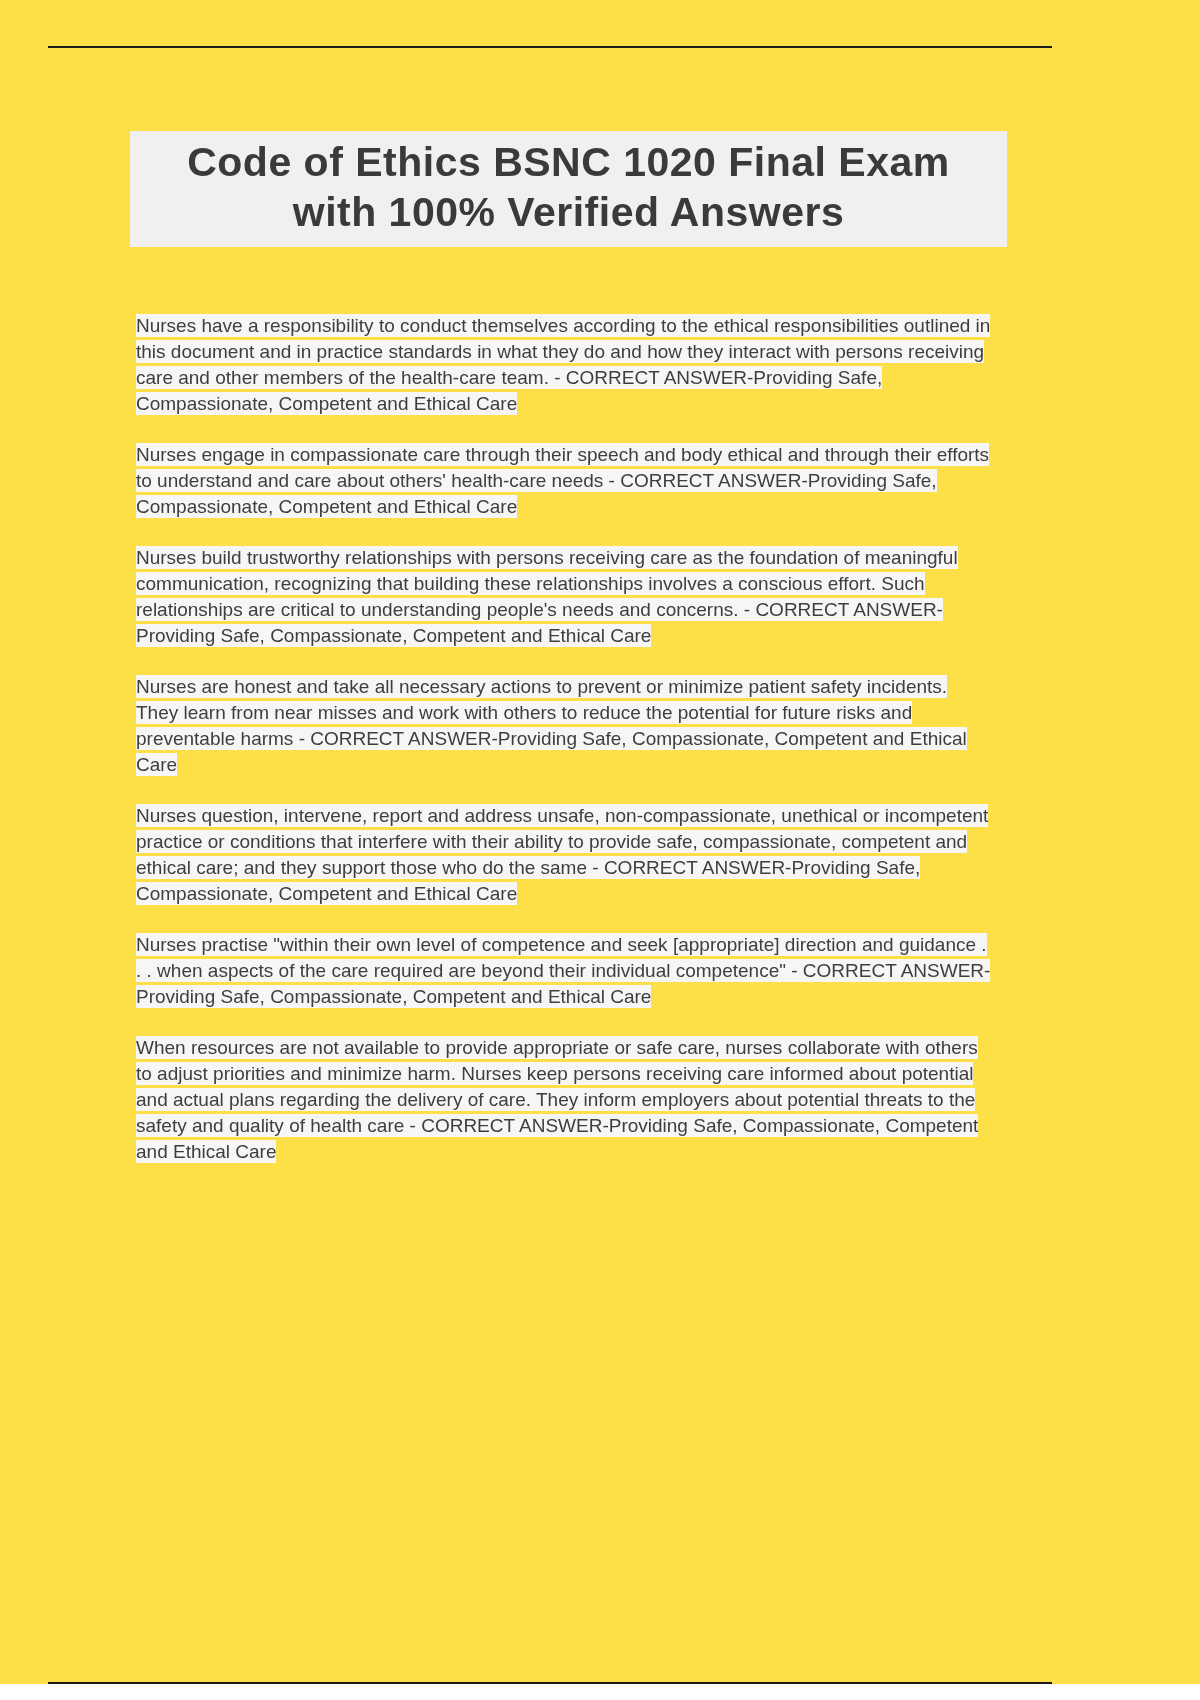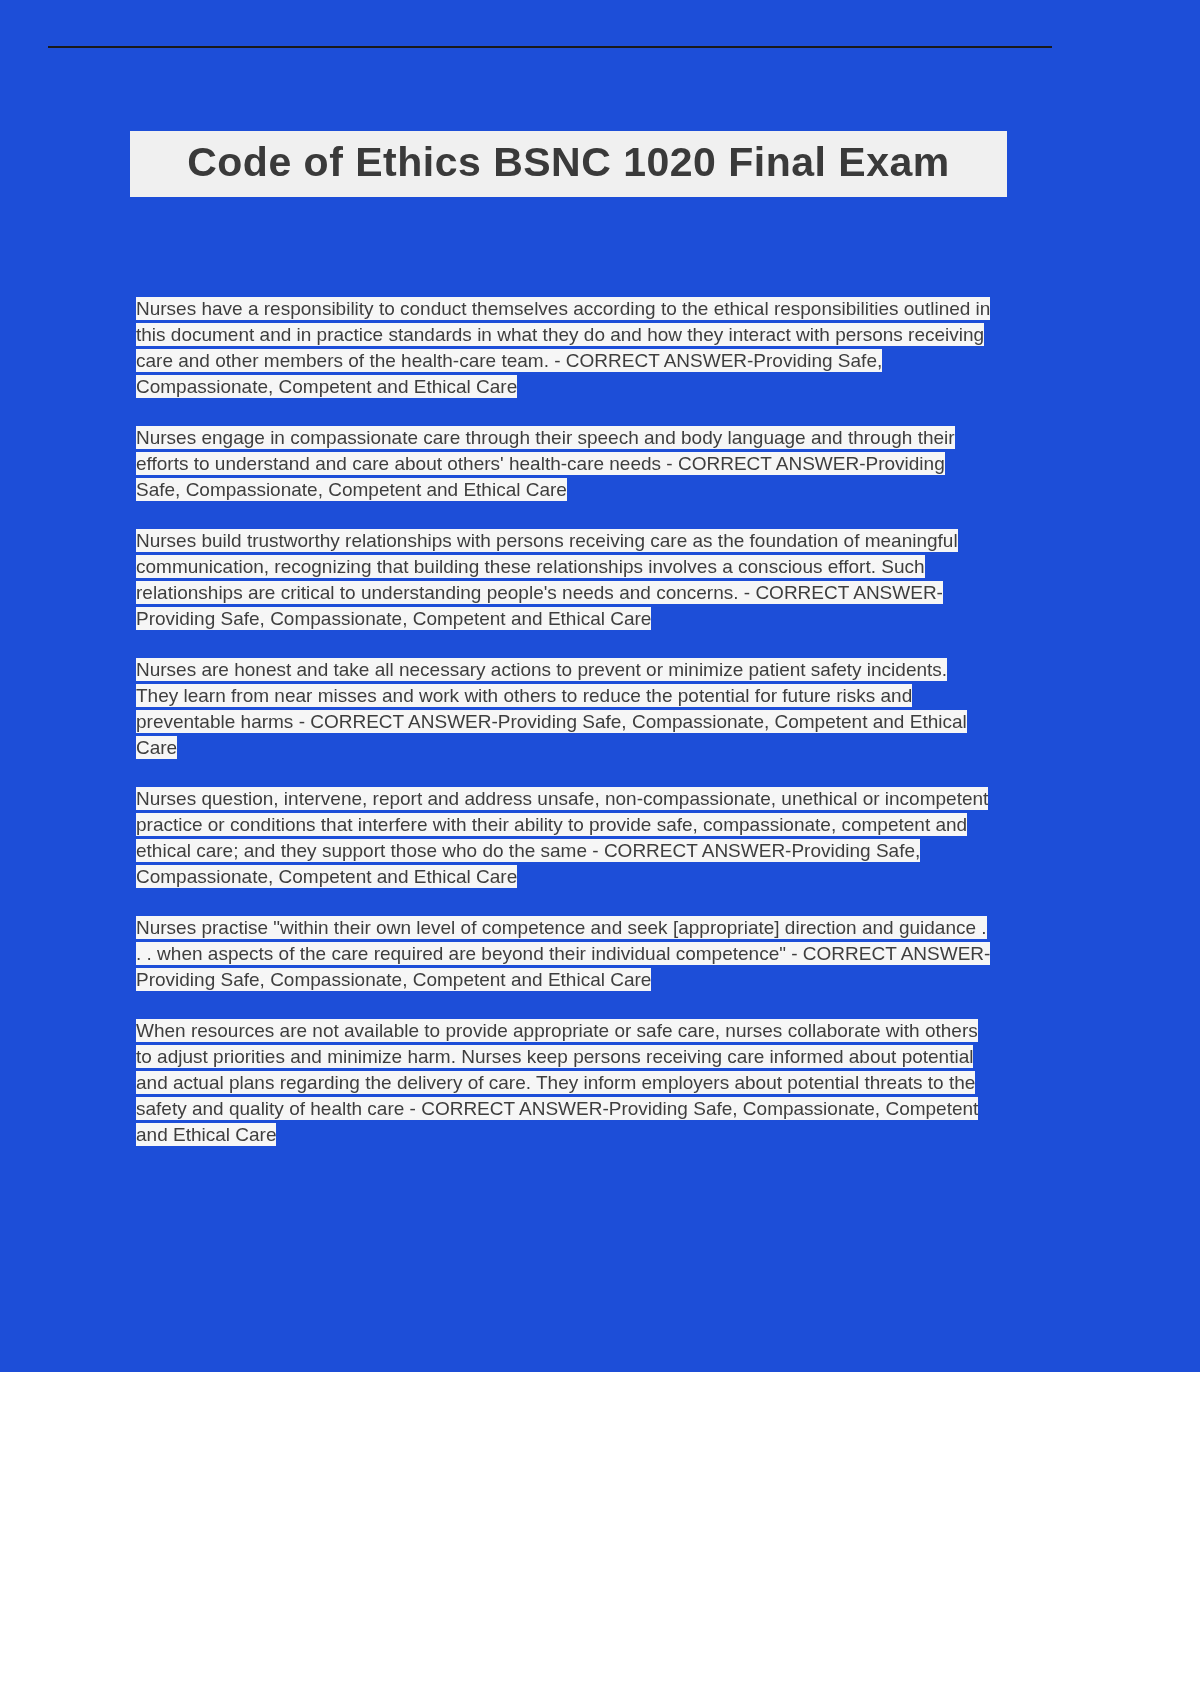"Code of Ethics BSNC 1020" .page { background: #1d4ed8 -> #fde047; height: 1372px -> 1684px }
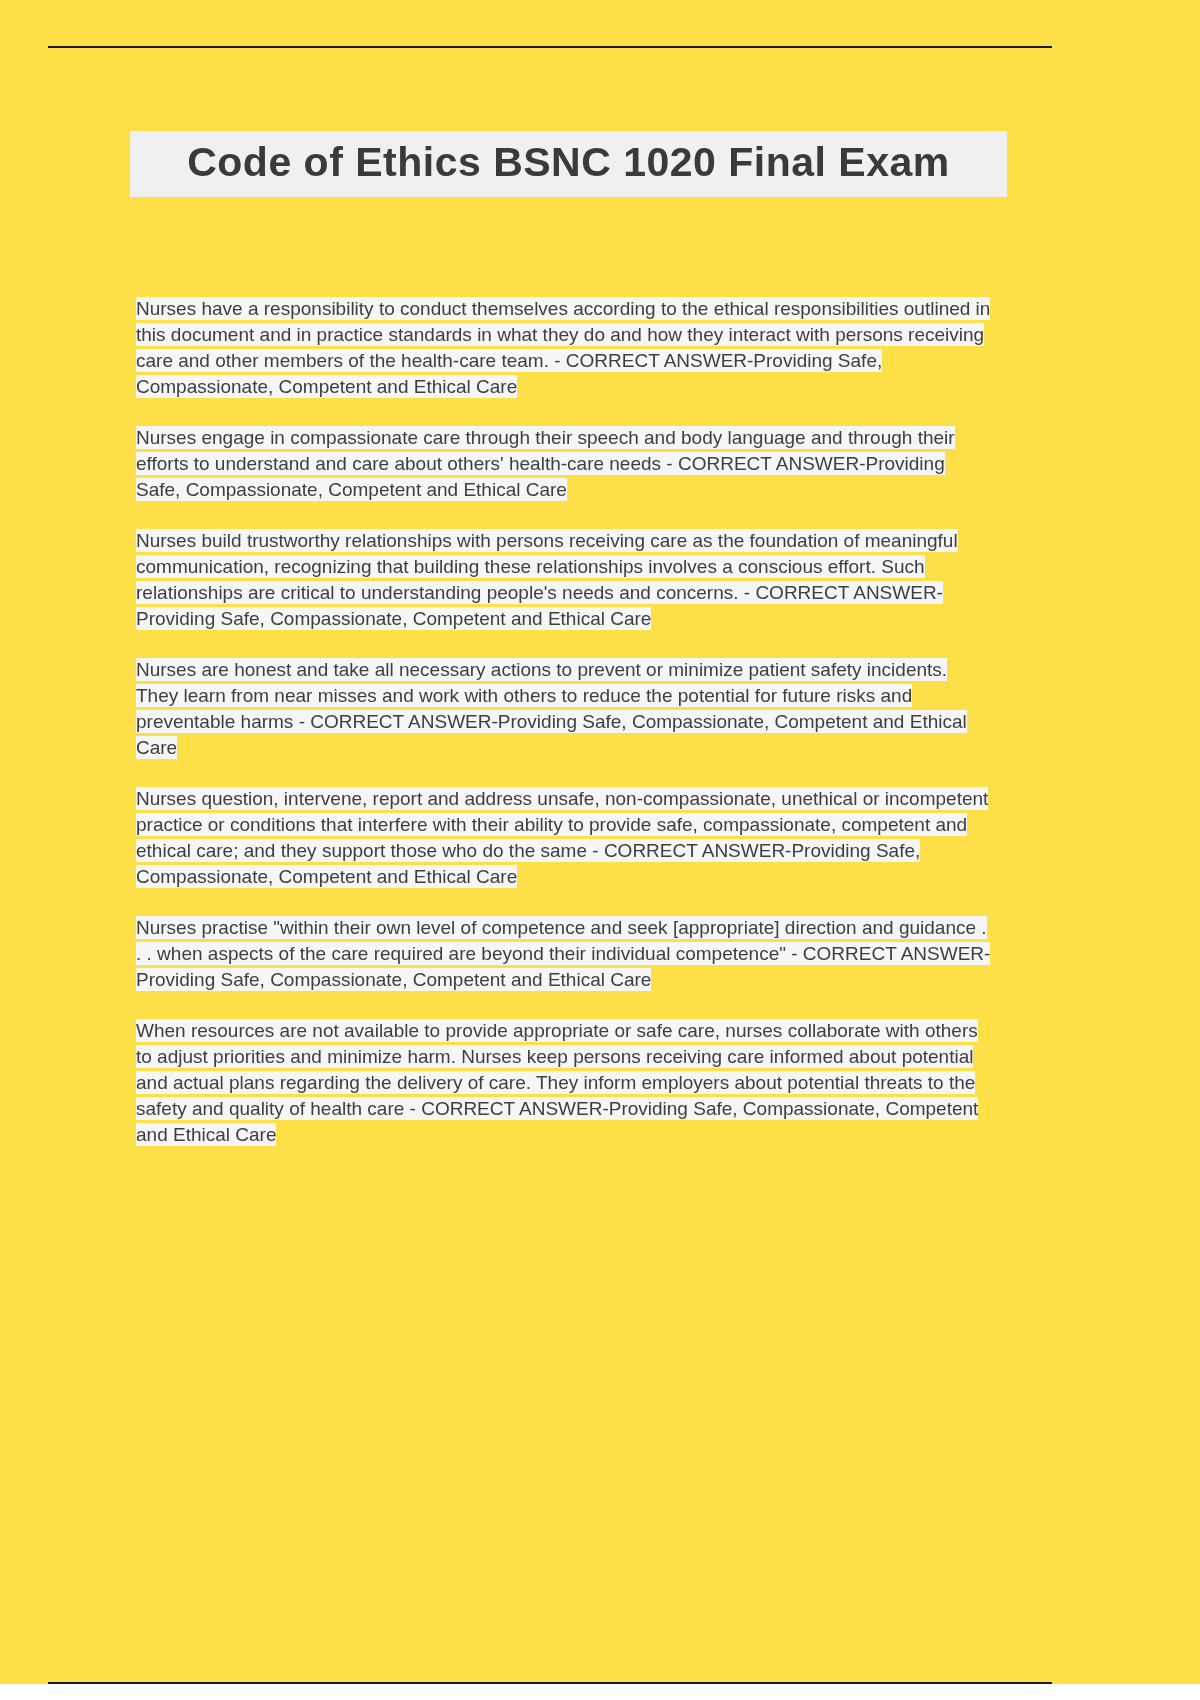"with 100% Verified Answers" span.title-line { html: none -> <span>with 100% Verified Answers</span> }
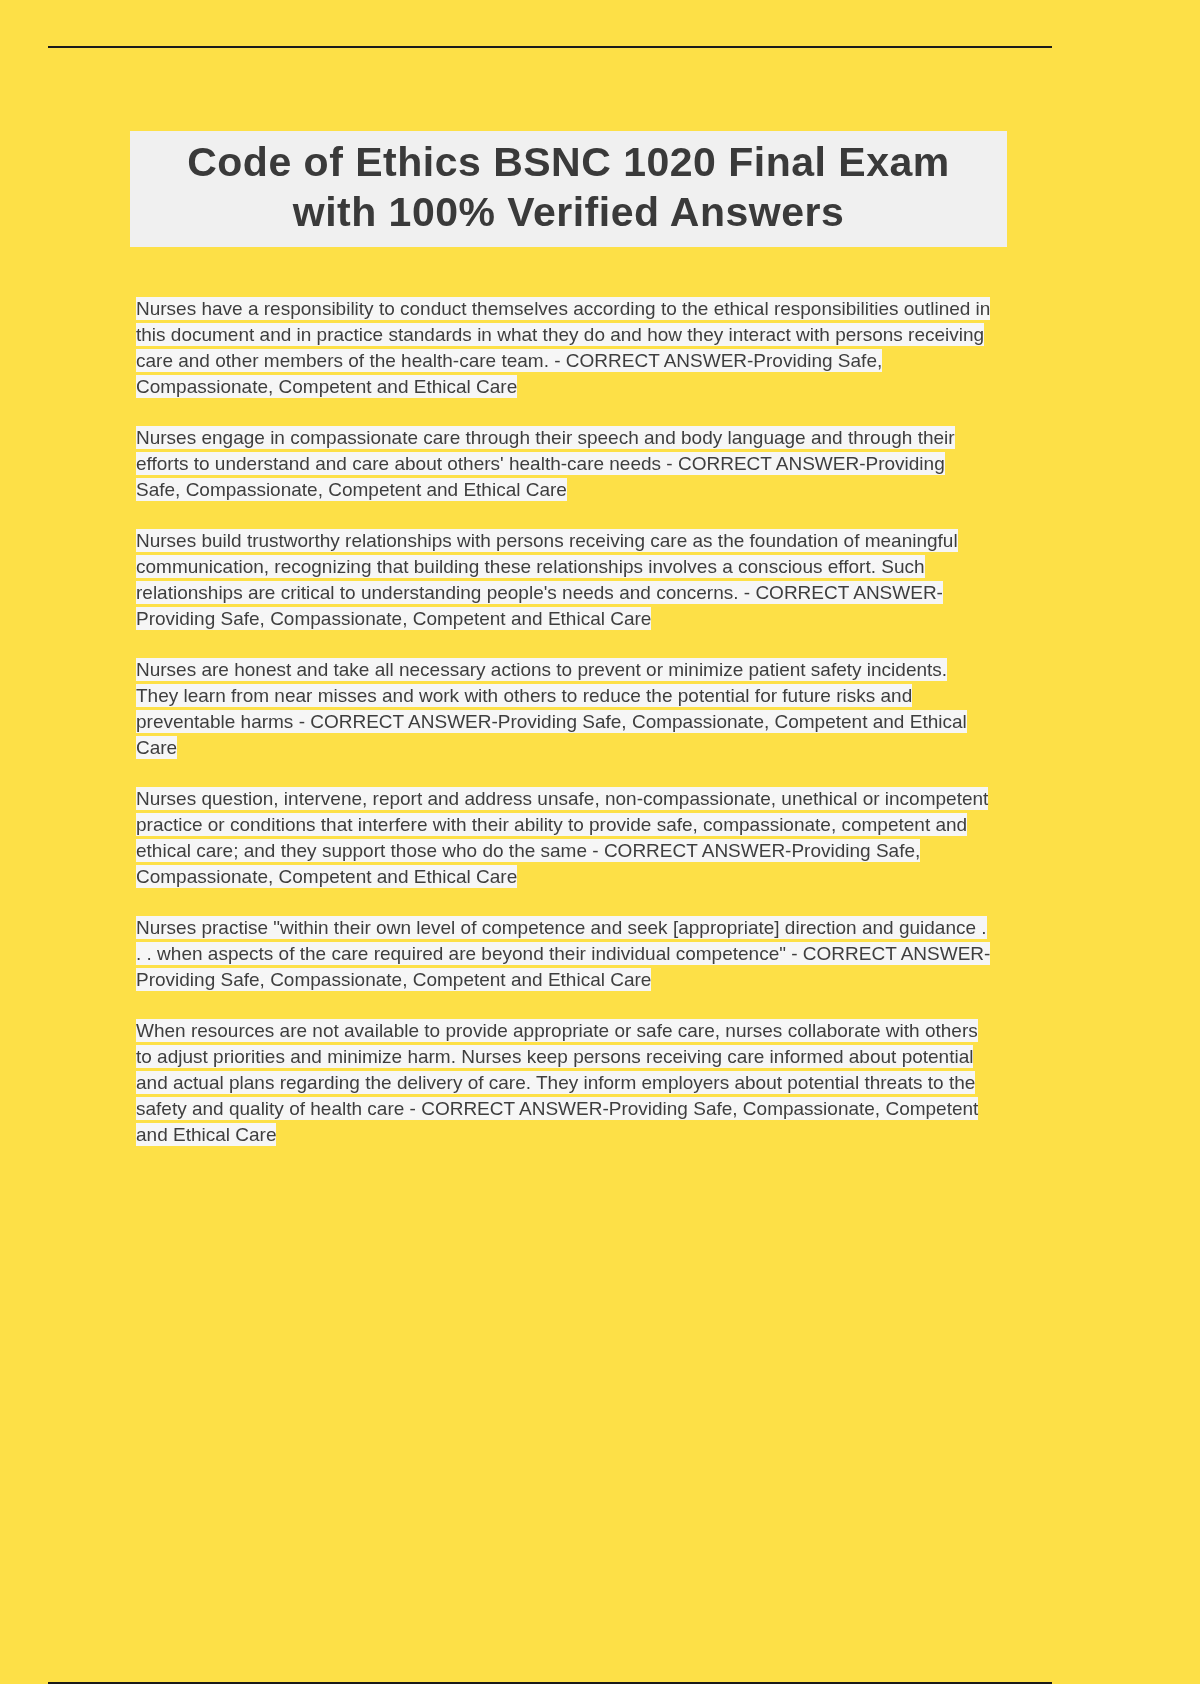"Nurses have a responsibility to" .body-text { top: 296px -> 313px }
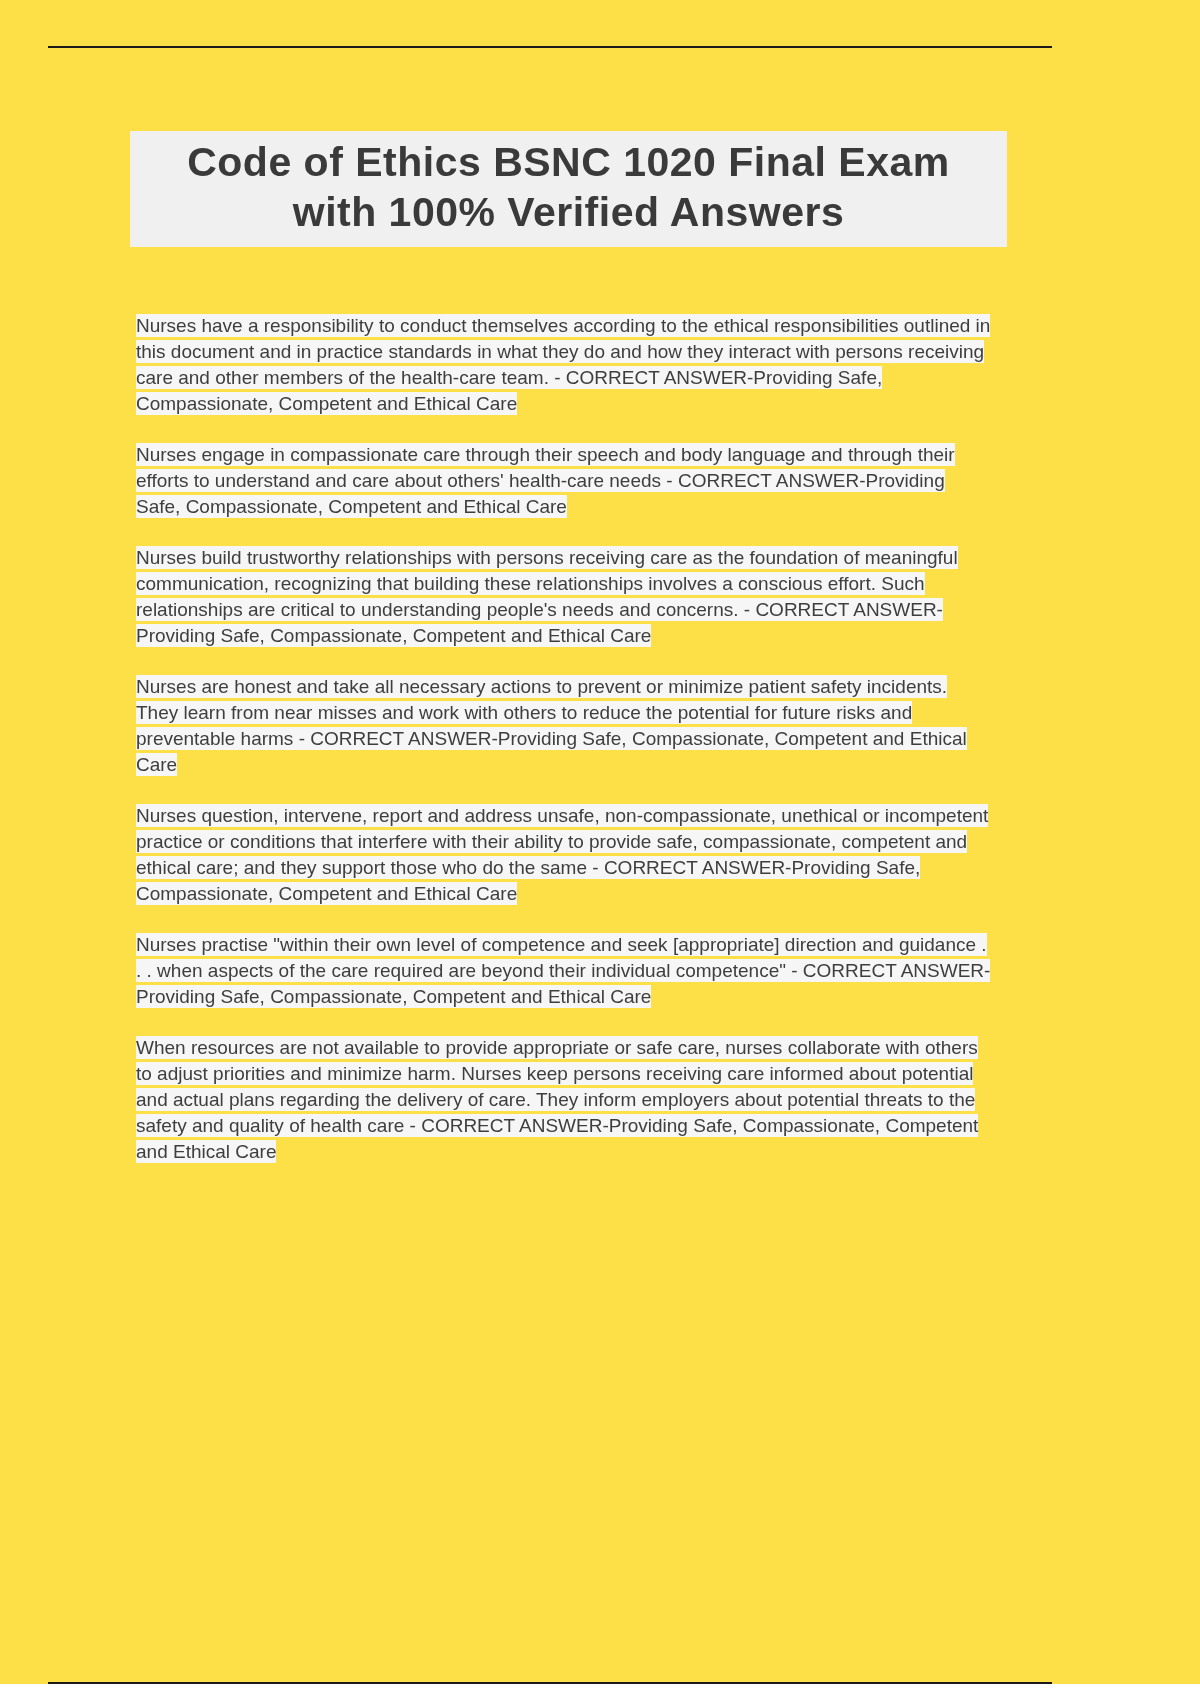"Nurses engage in compassionate care" span.hl { text: language -> ethical }
